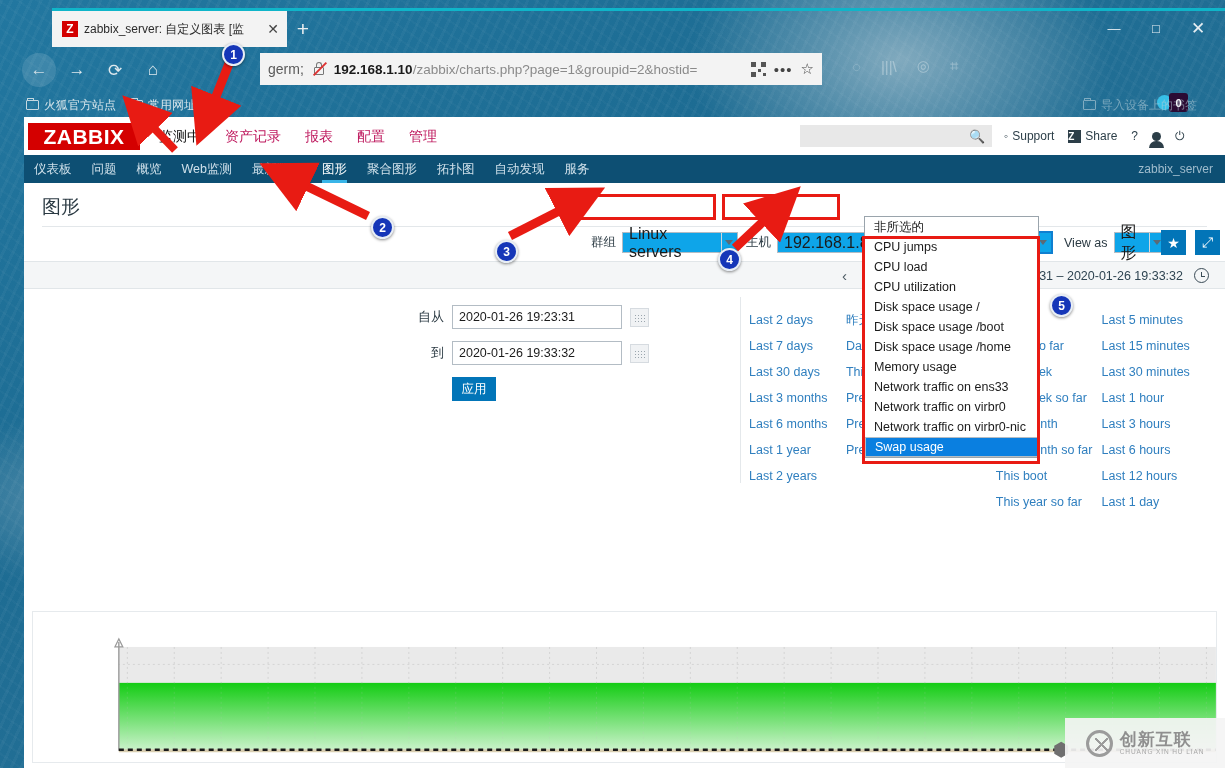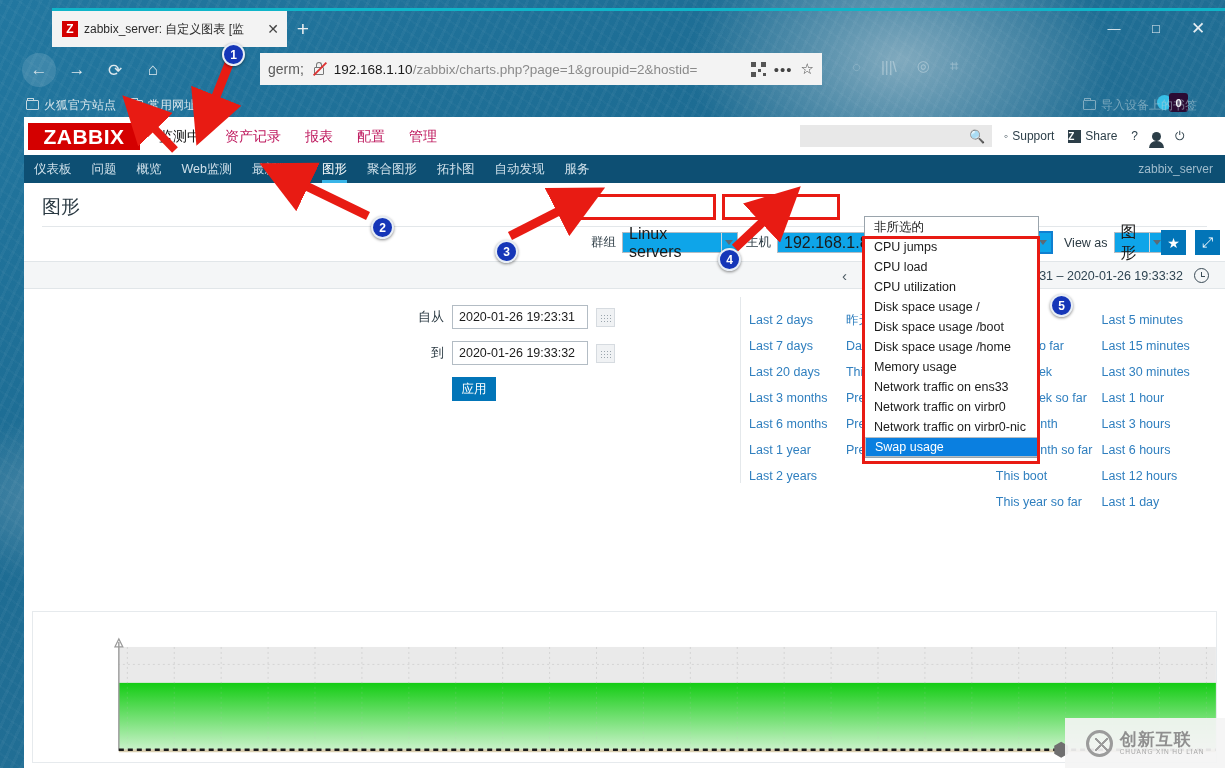"192.168.1.10" .url b { font-weight: normal -> bold }
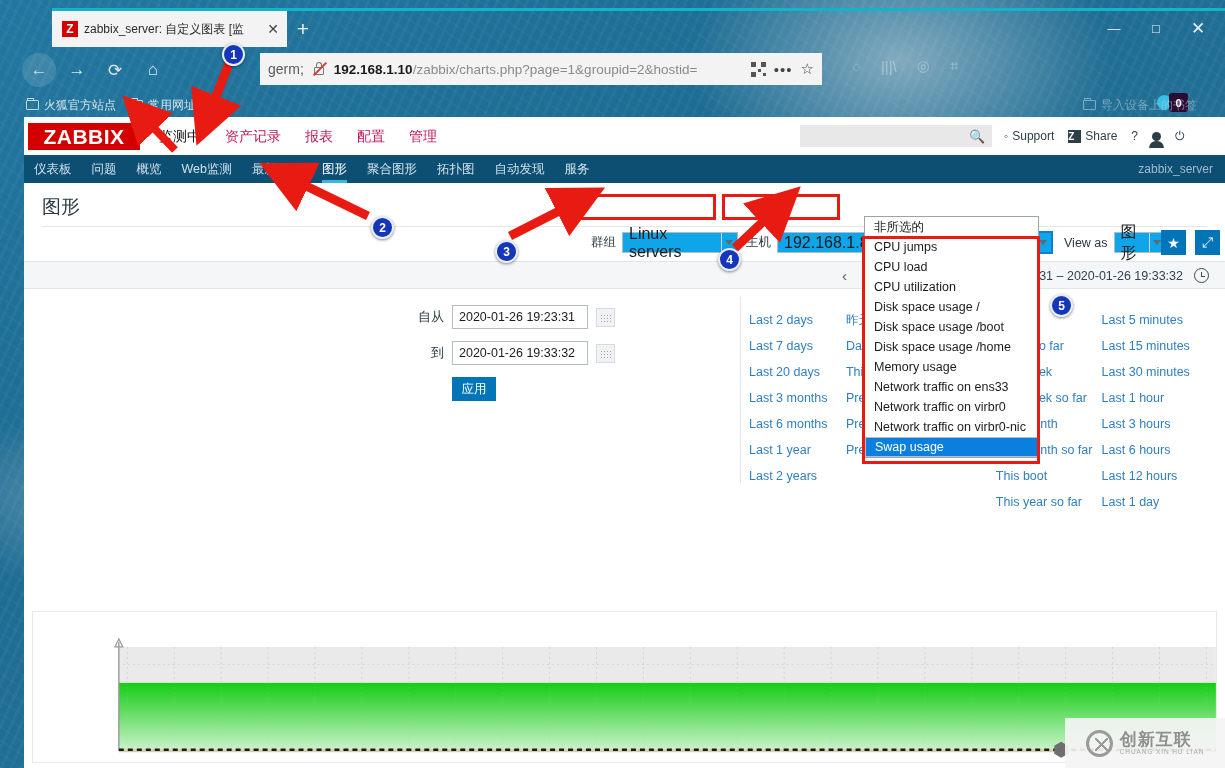"2020-01-26 19:23:31" .tp-input { width: 136px -> 170px }
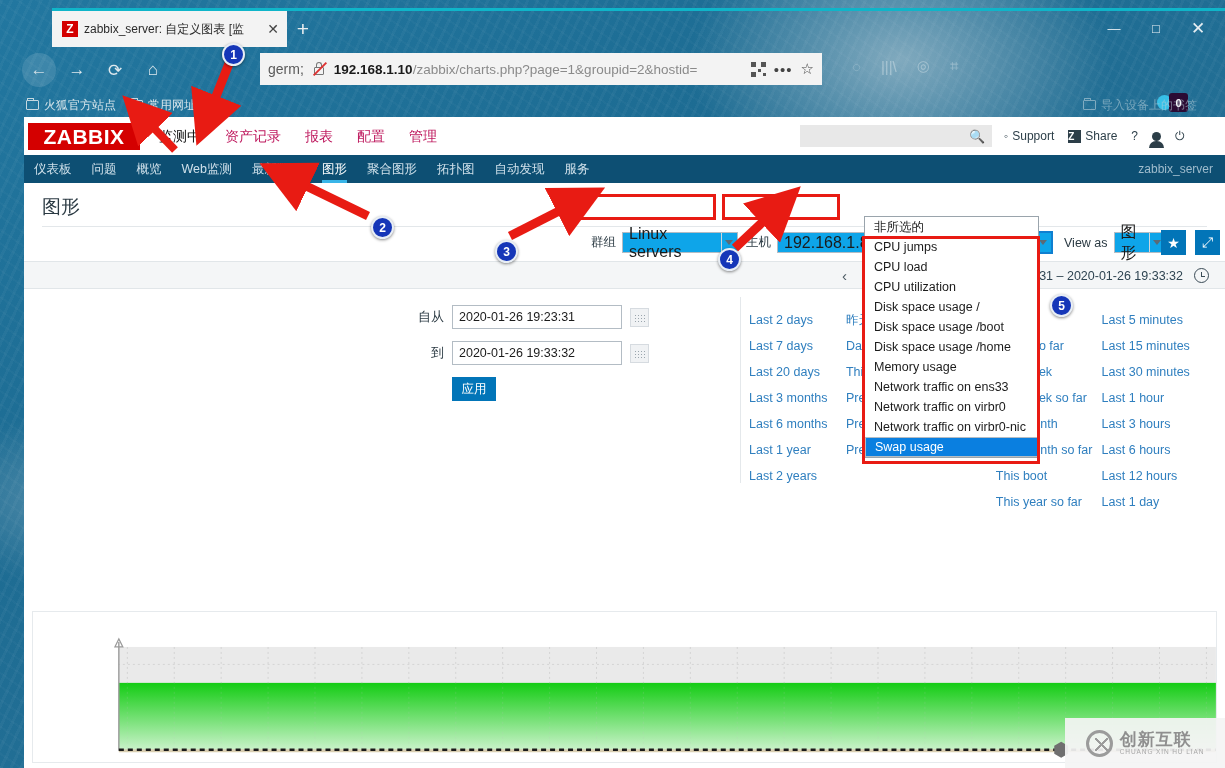"Last 20 days" a { text: 20 -> 30 }
